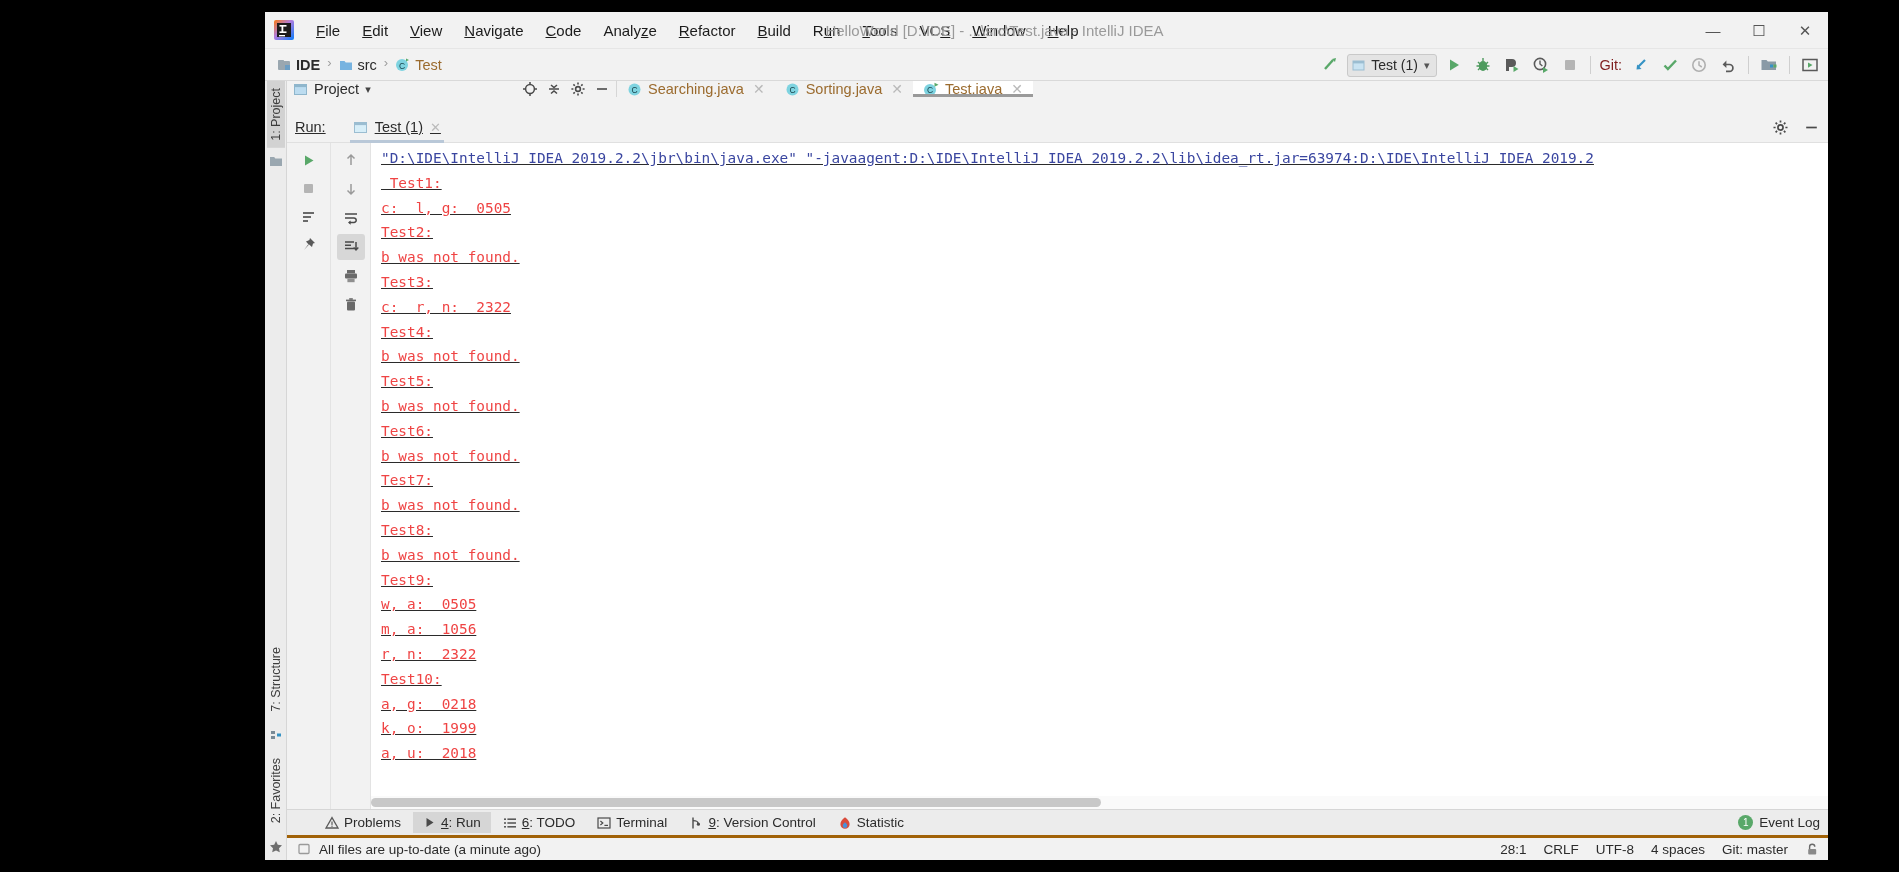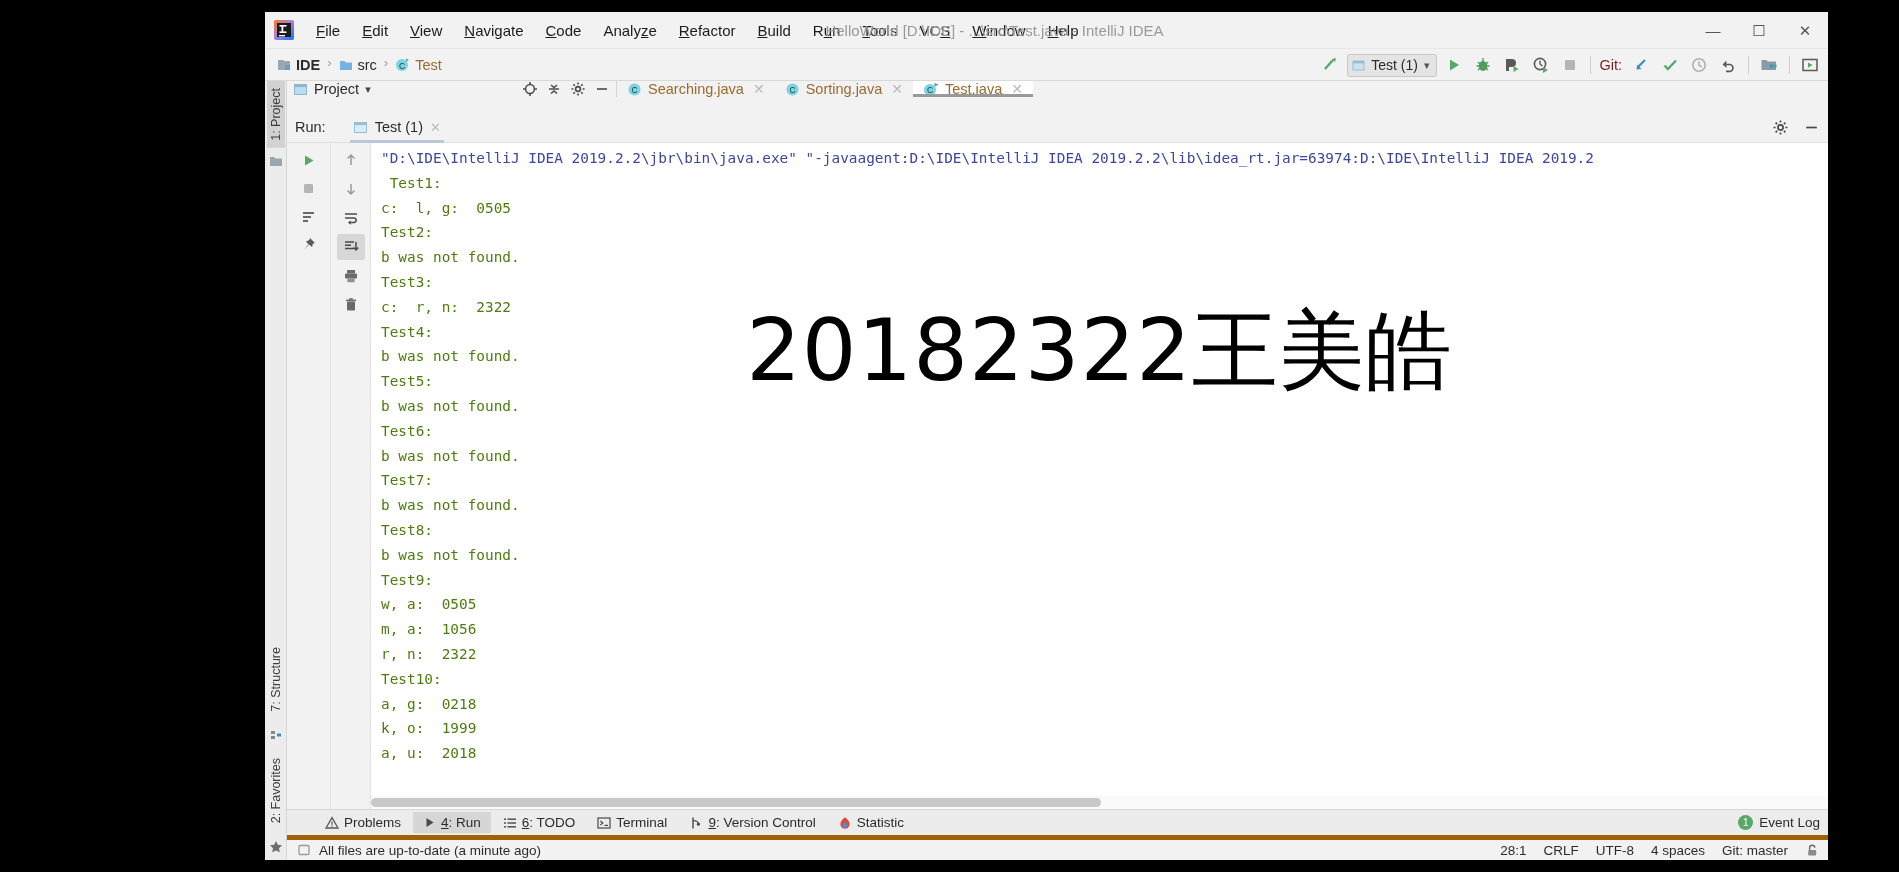"Run:" .runwin { text-decoration: none -> underline }
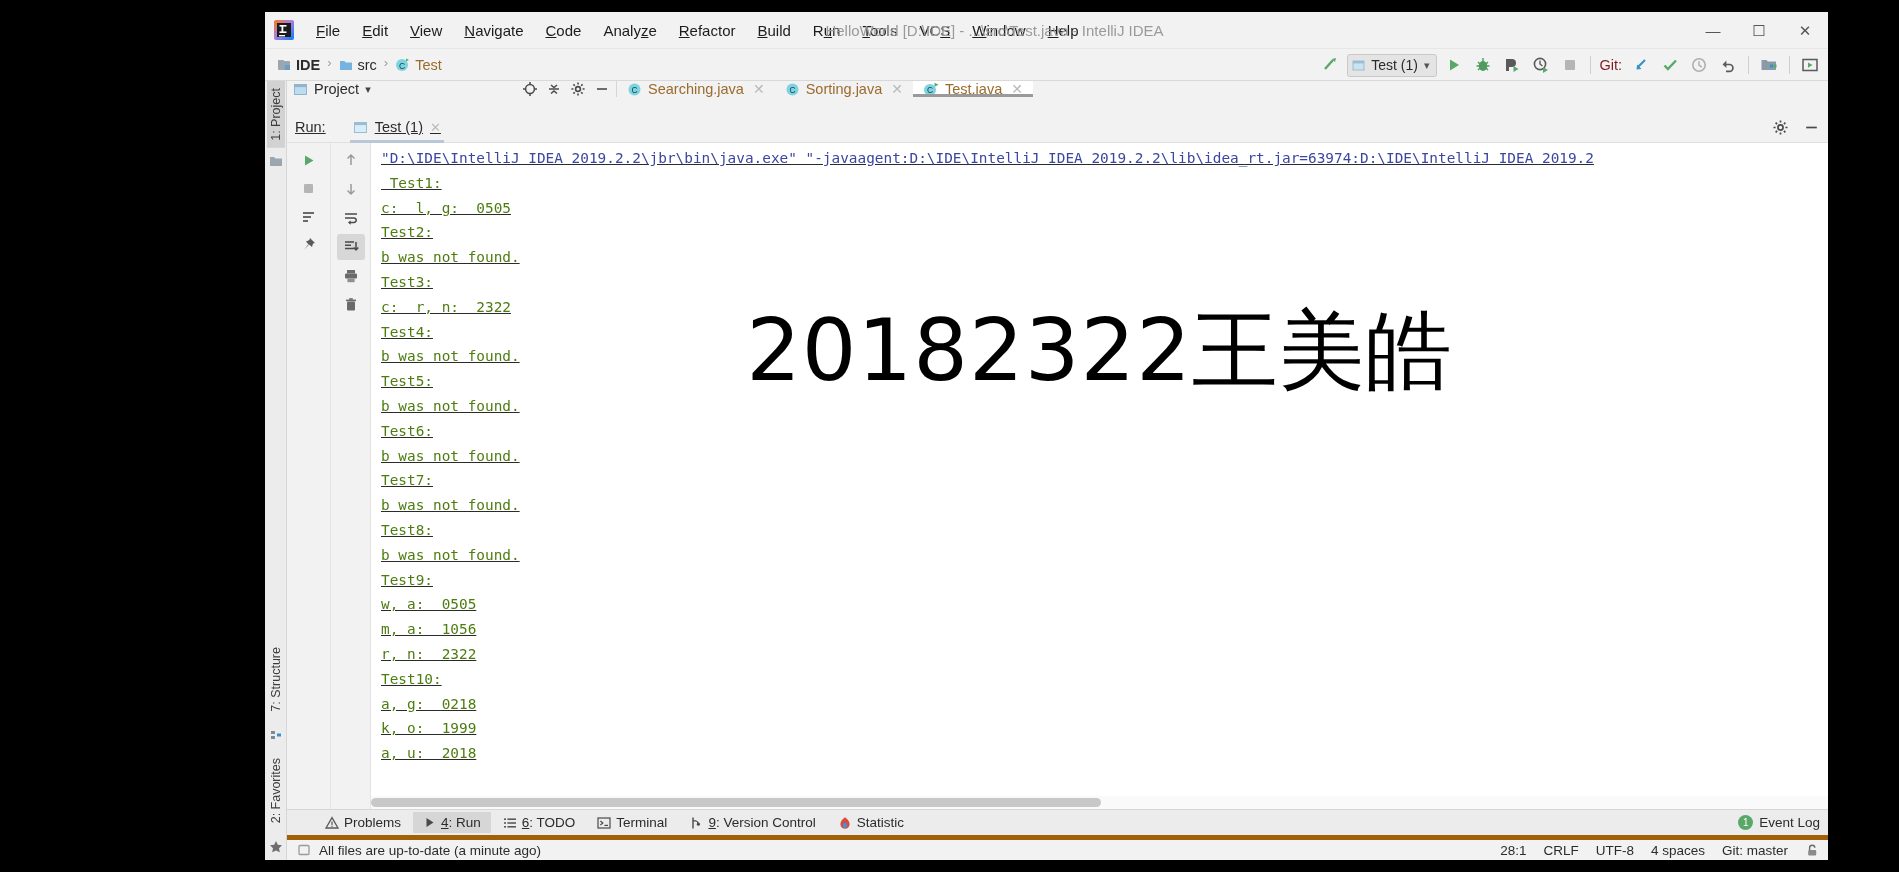"Test1:" .console pre { color: #4d7c0f -> #ef4444 }
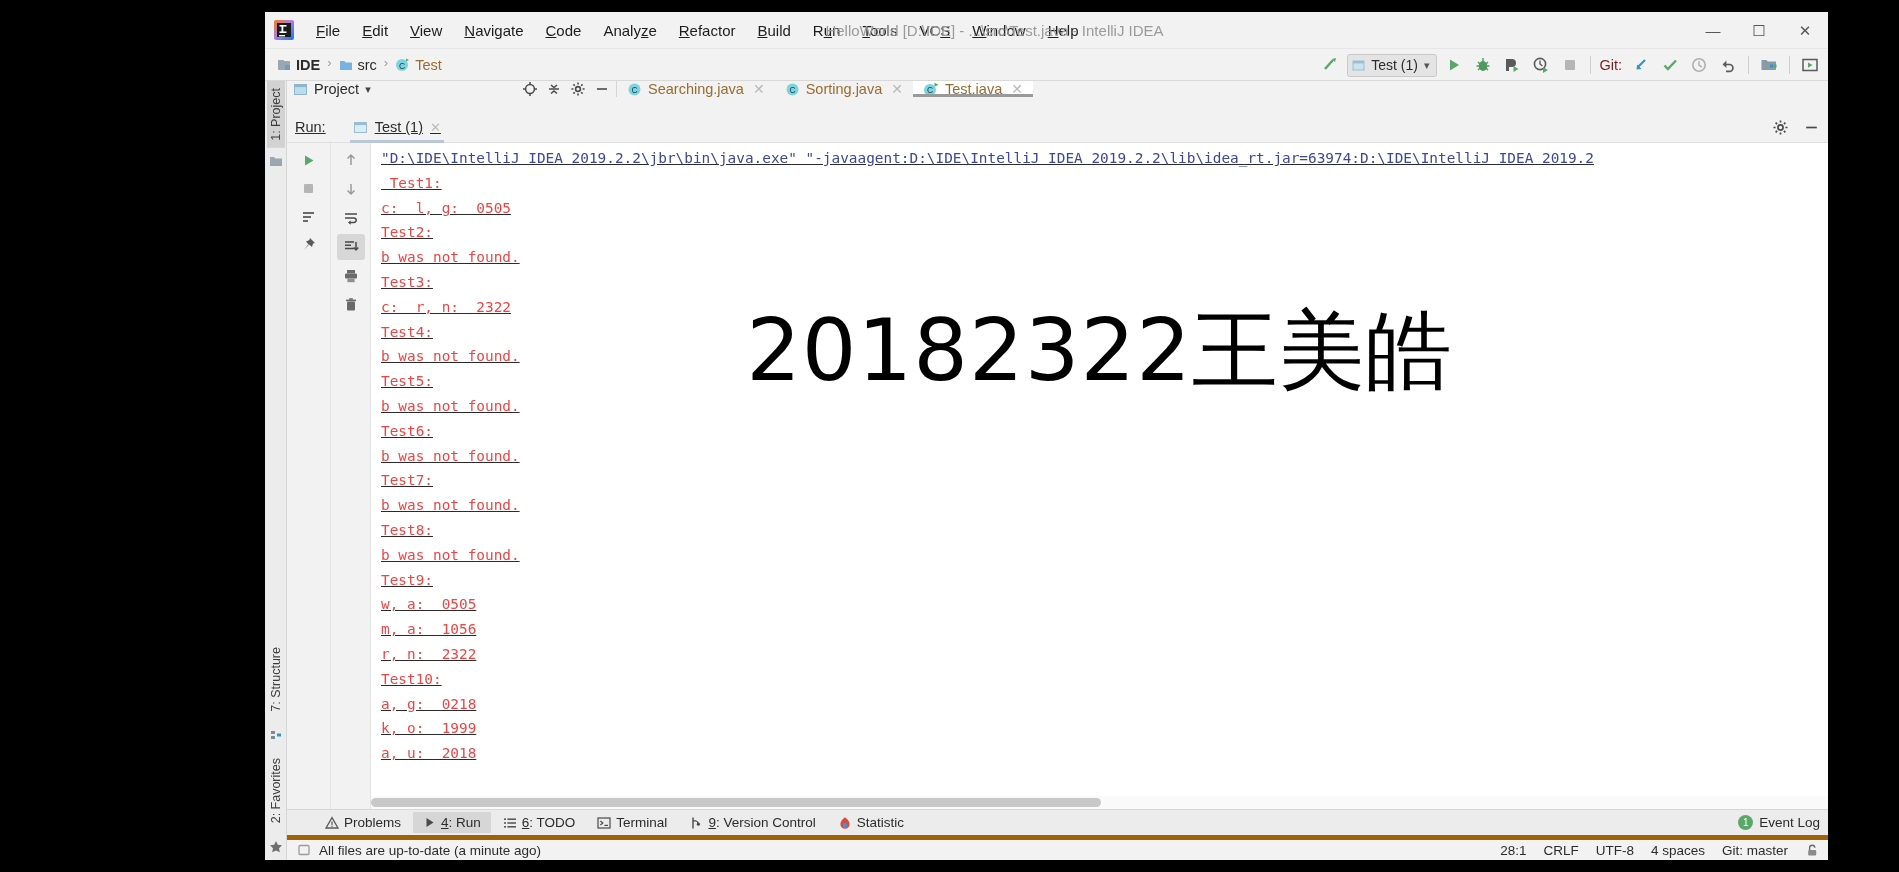"20182322王美皓" div.watermark { html: <div>20182322王美皓</div> -> none }
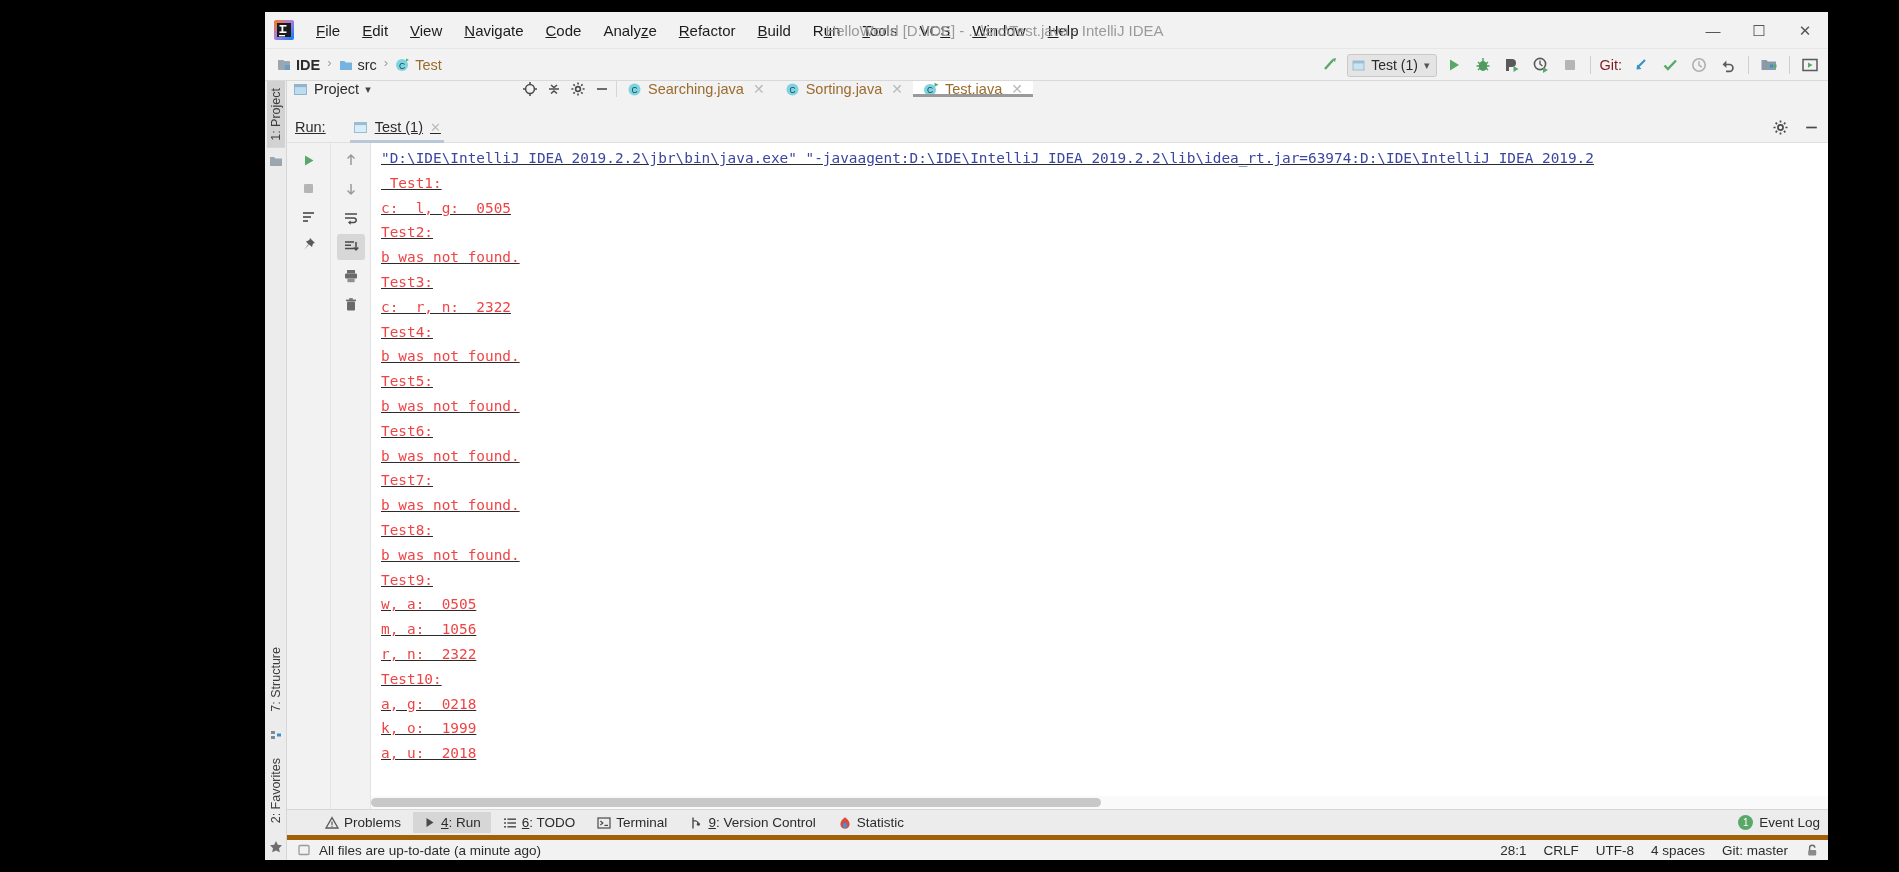"All files are up-to-date (a" .statusbar { border-top: 5px solid #a16207 -> 3px solid #a16207 }
